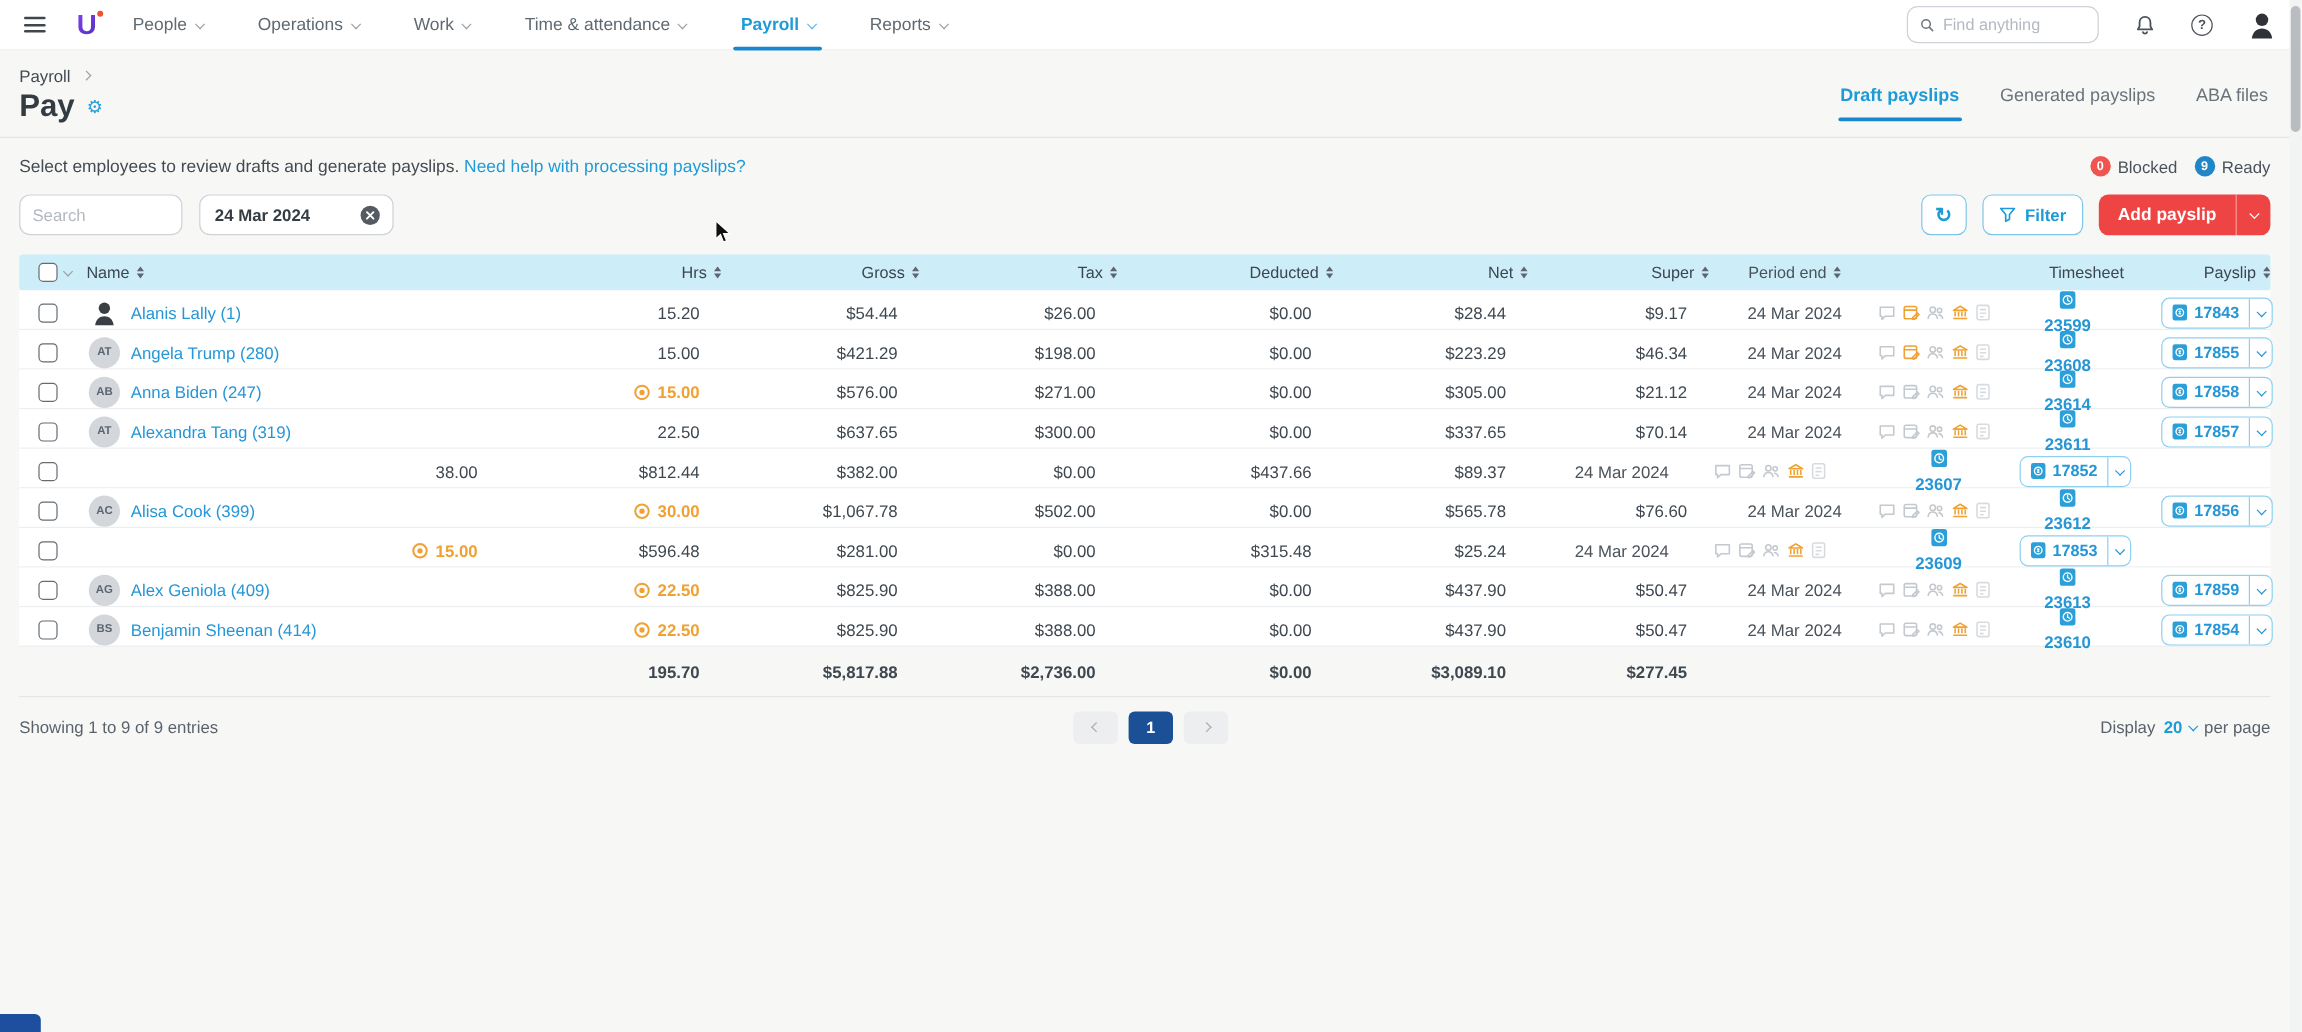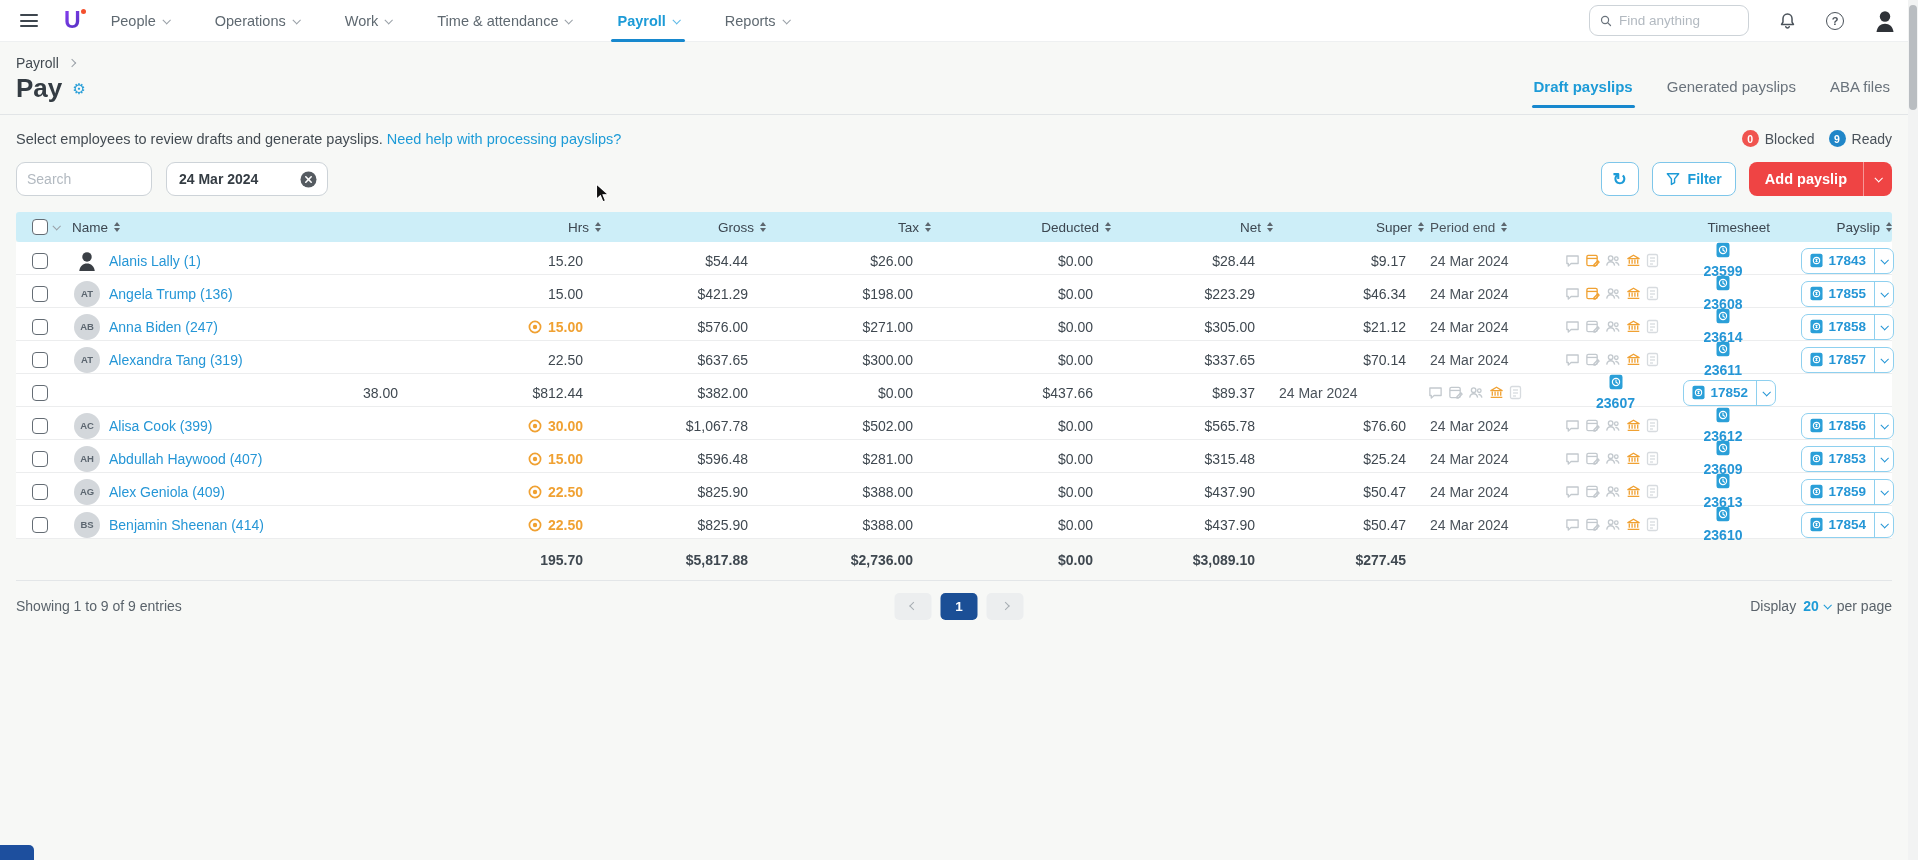"Pay" .head-row { align-items: center -> flex-start }
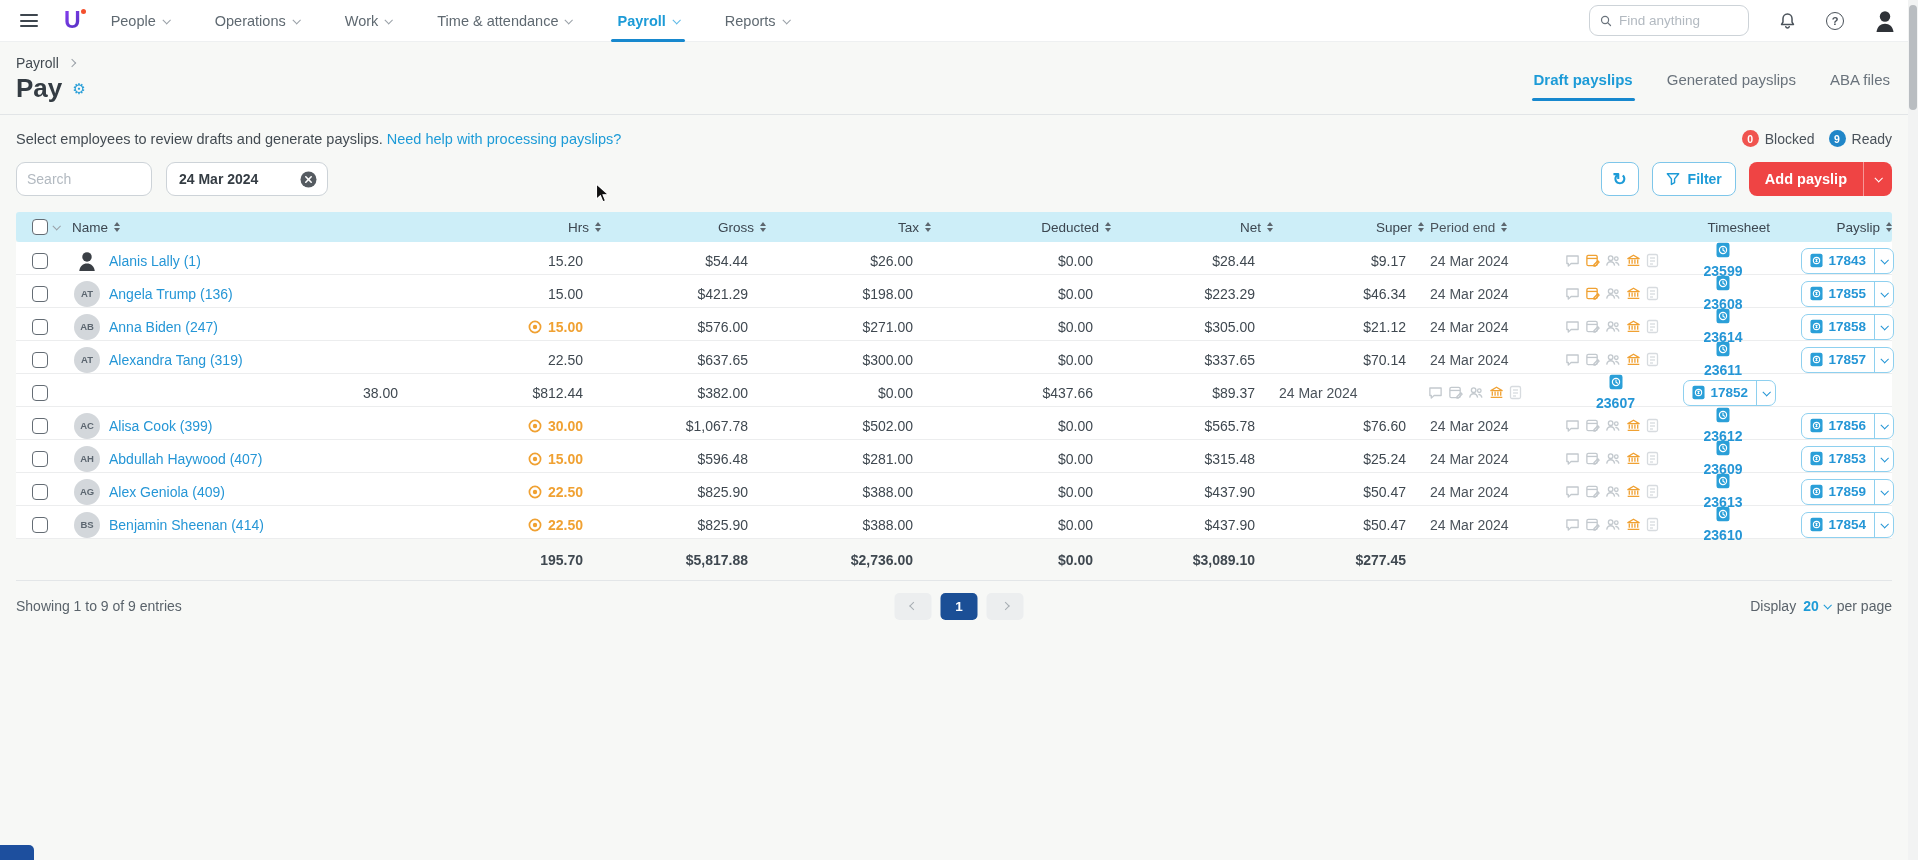"Period end" .period { justify-content: none -> center }
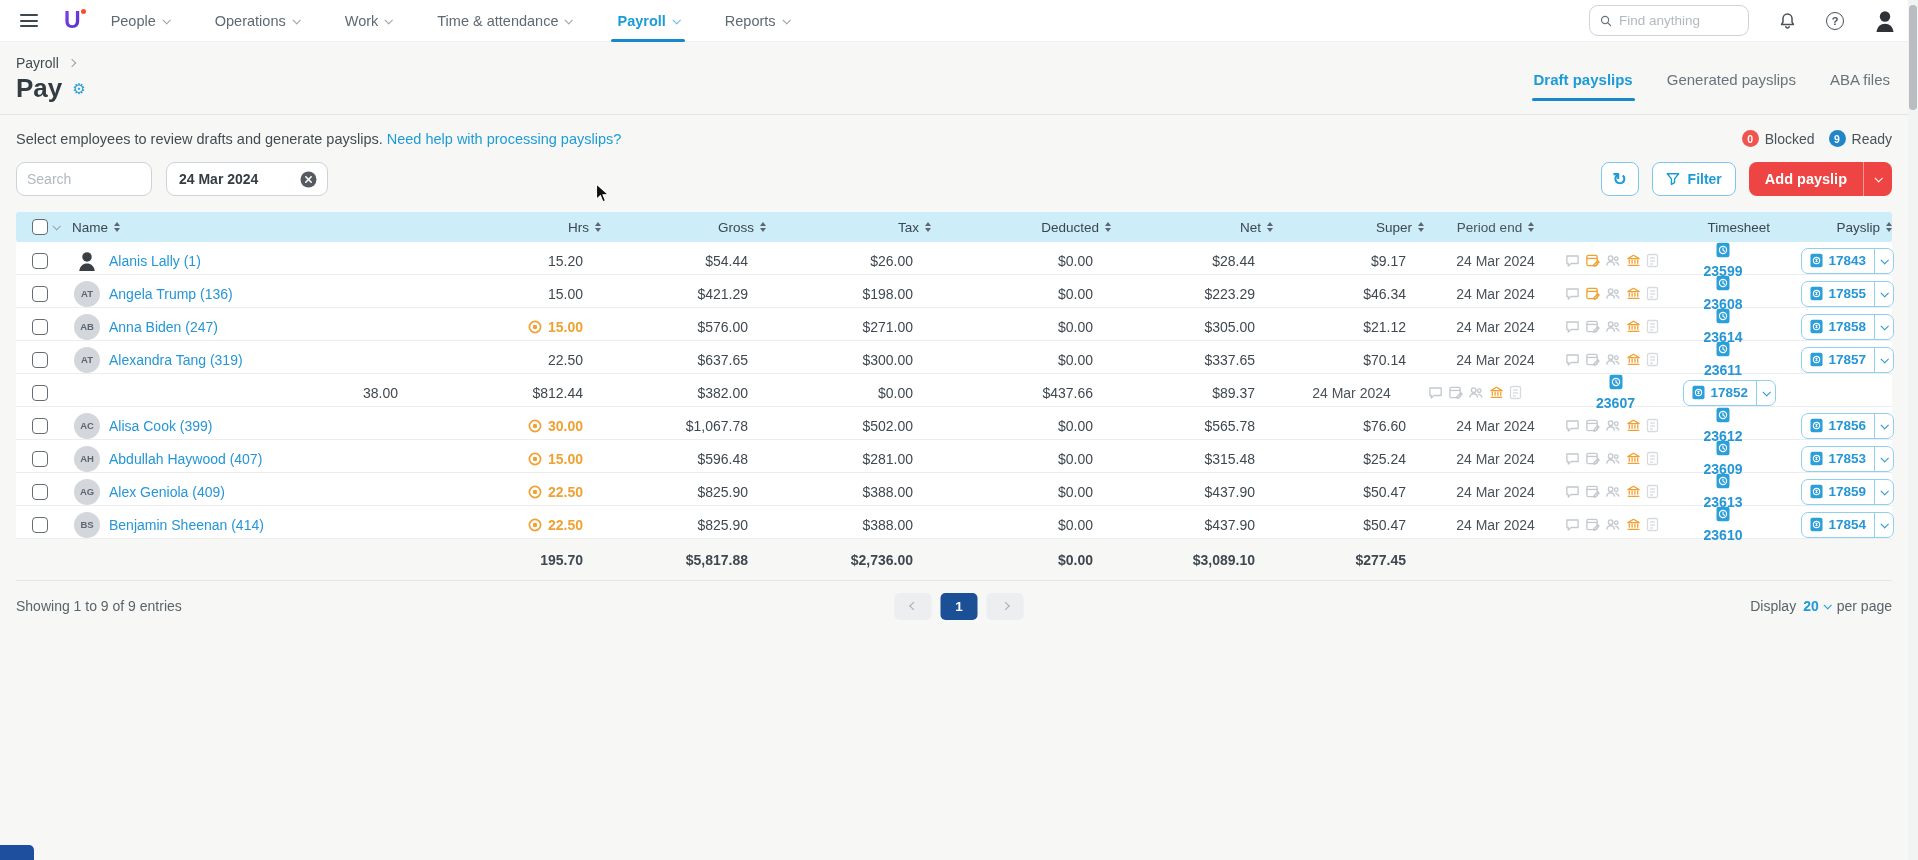"Angela Trump (136)" a.name-link { text: 136 -> 280 }
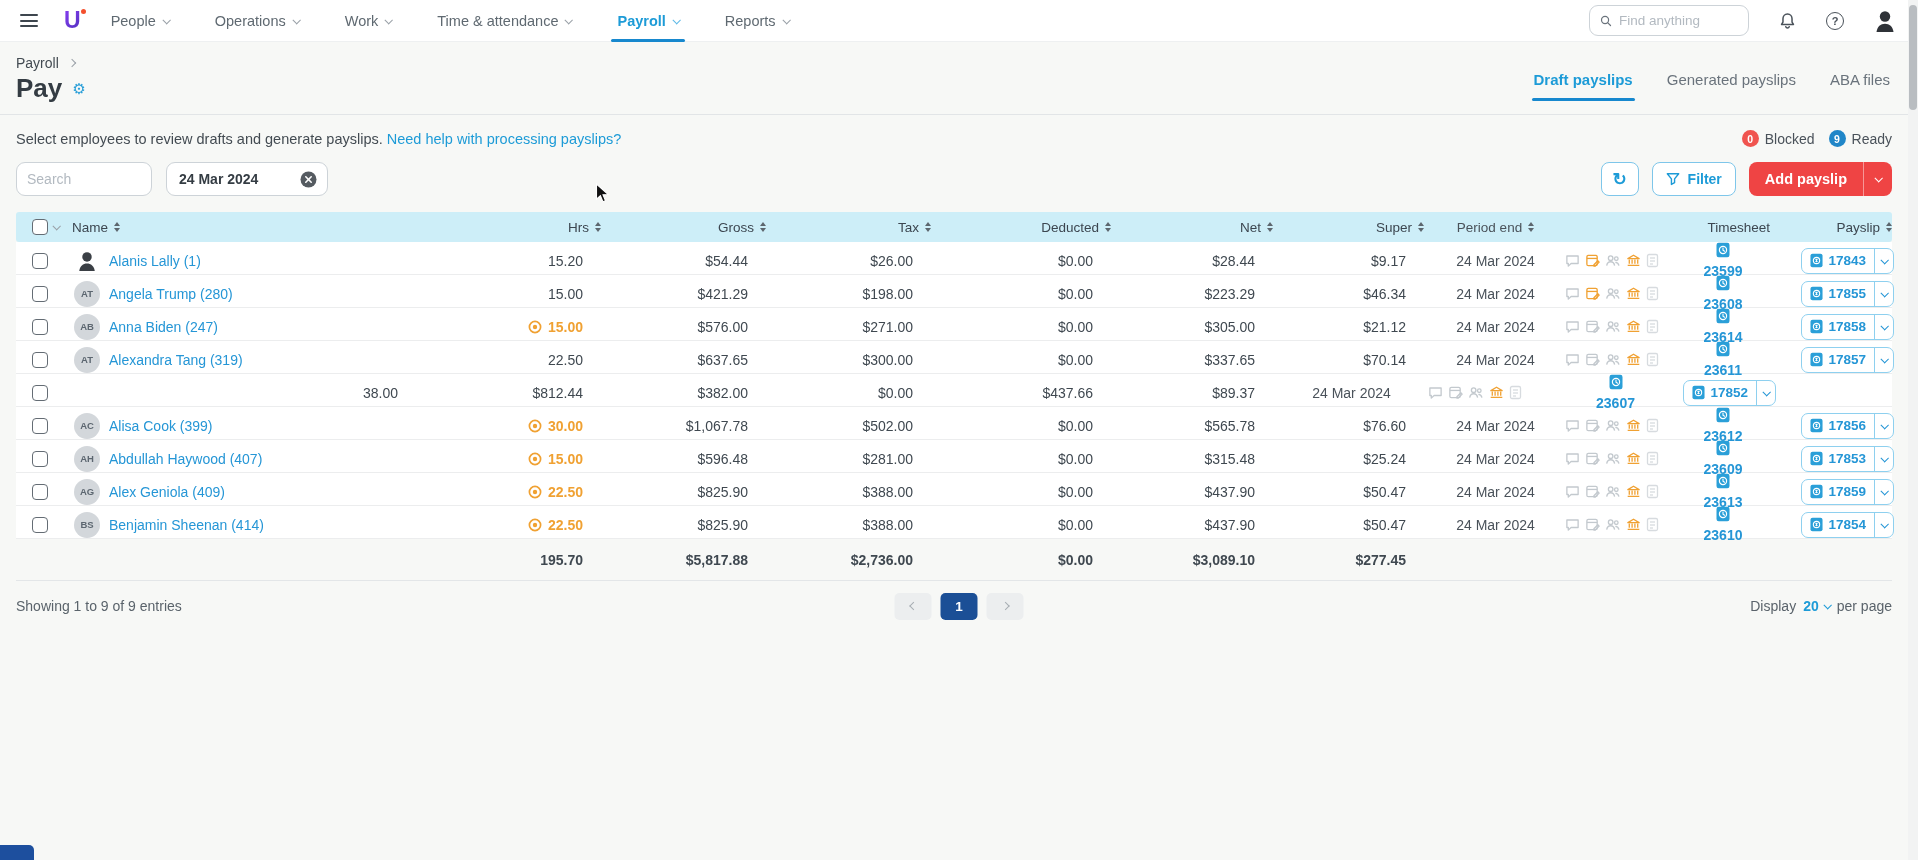"AH" div.td { html: <div> <span> <span>AH</span> </span> <a>Abdullah Haywood (407)</a> </div> -> none }
